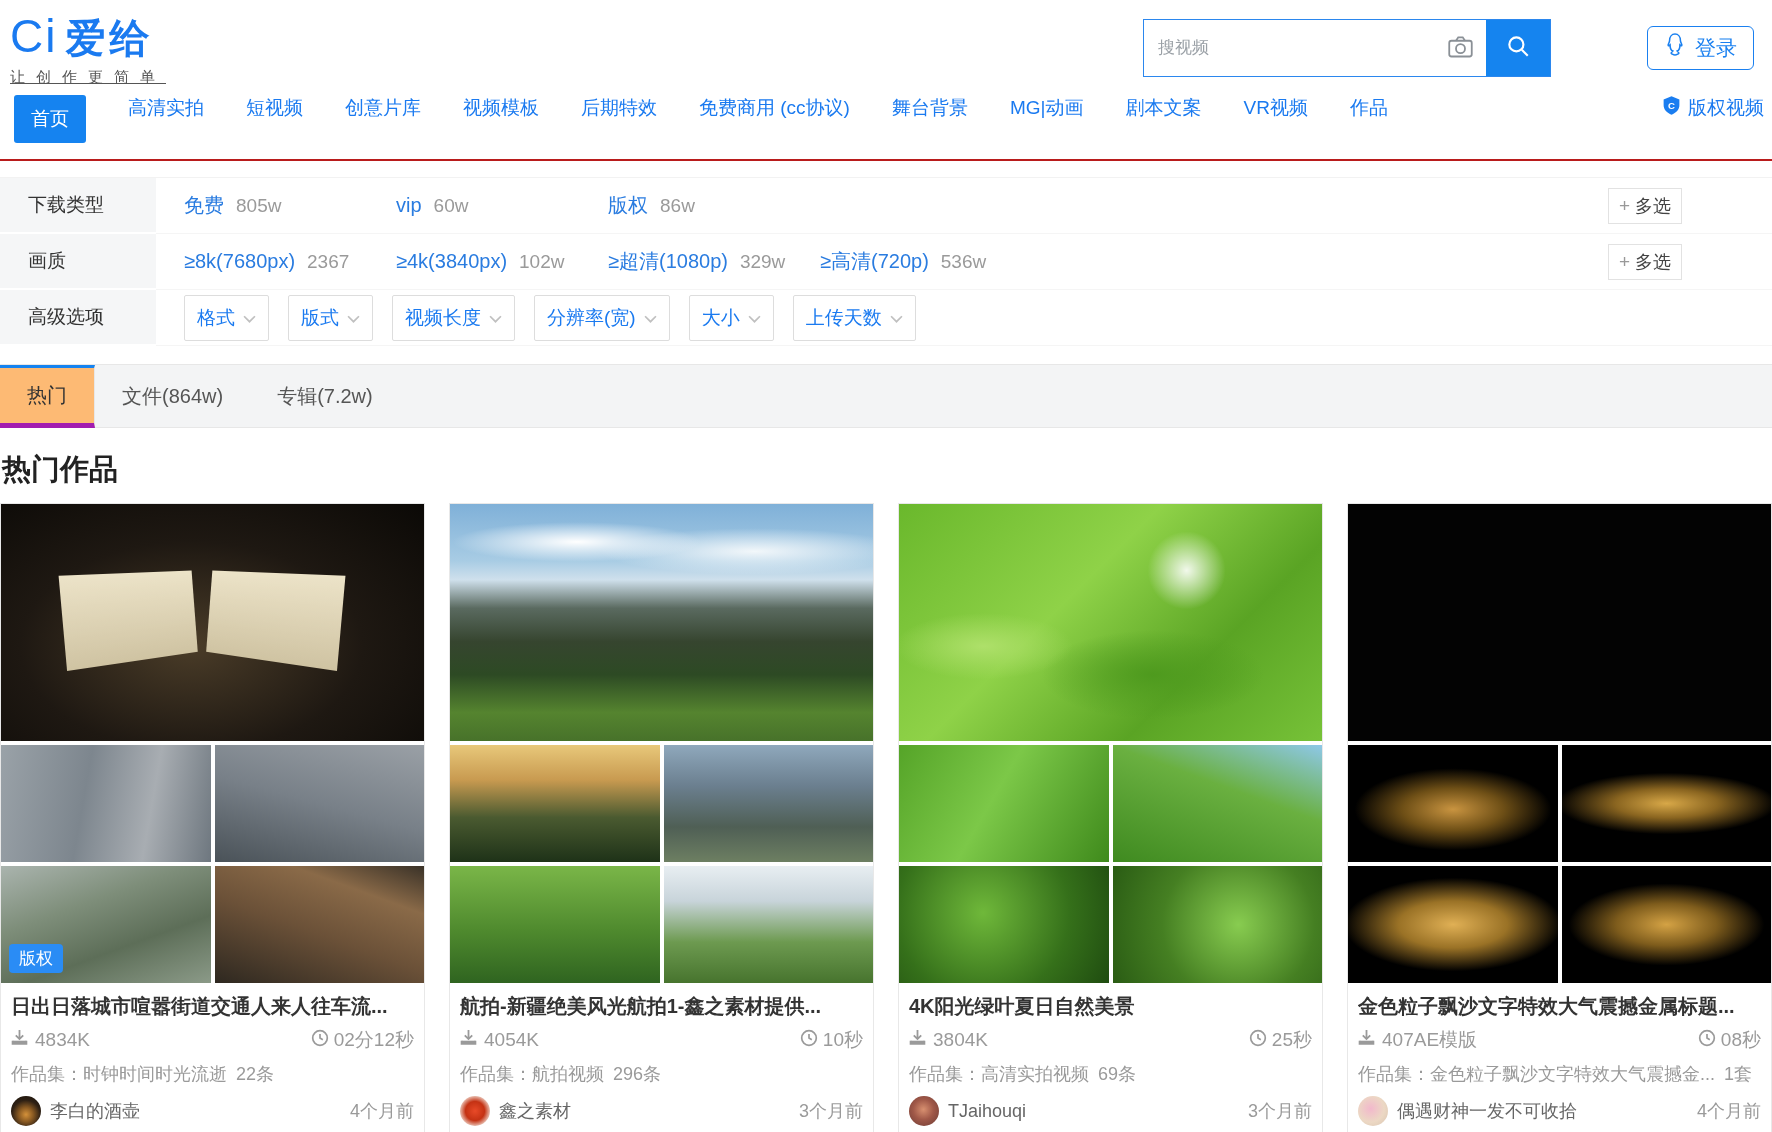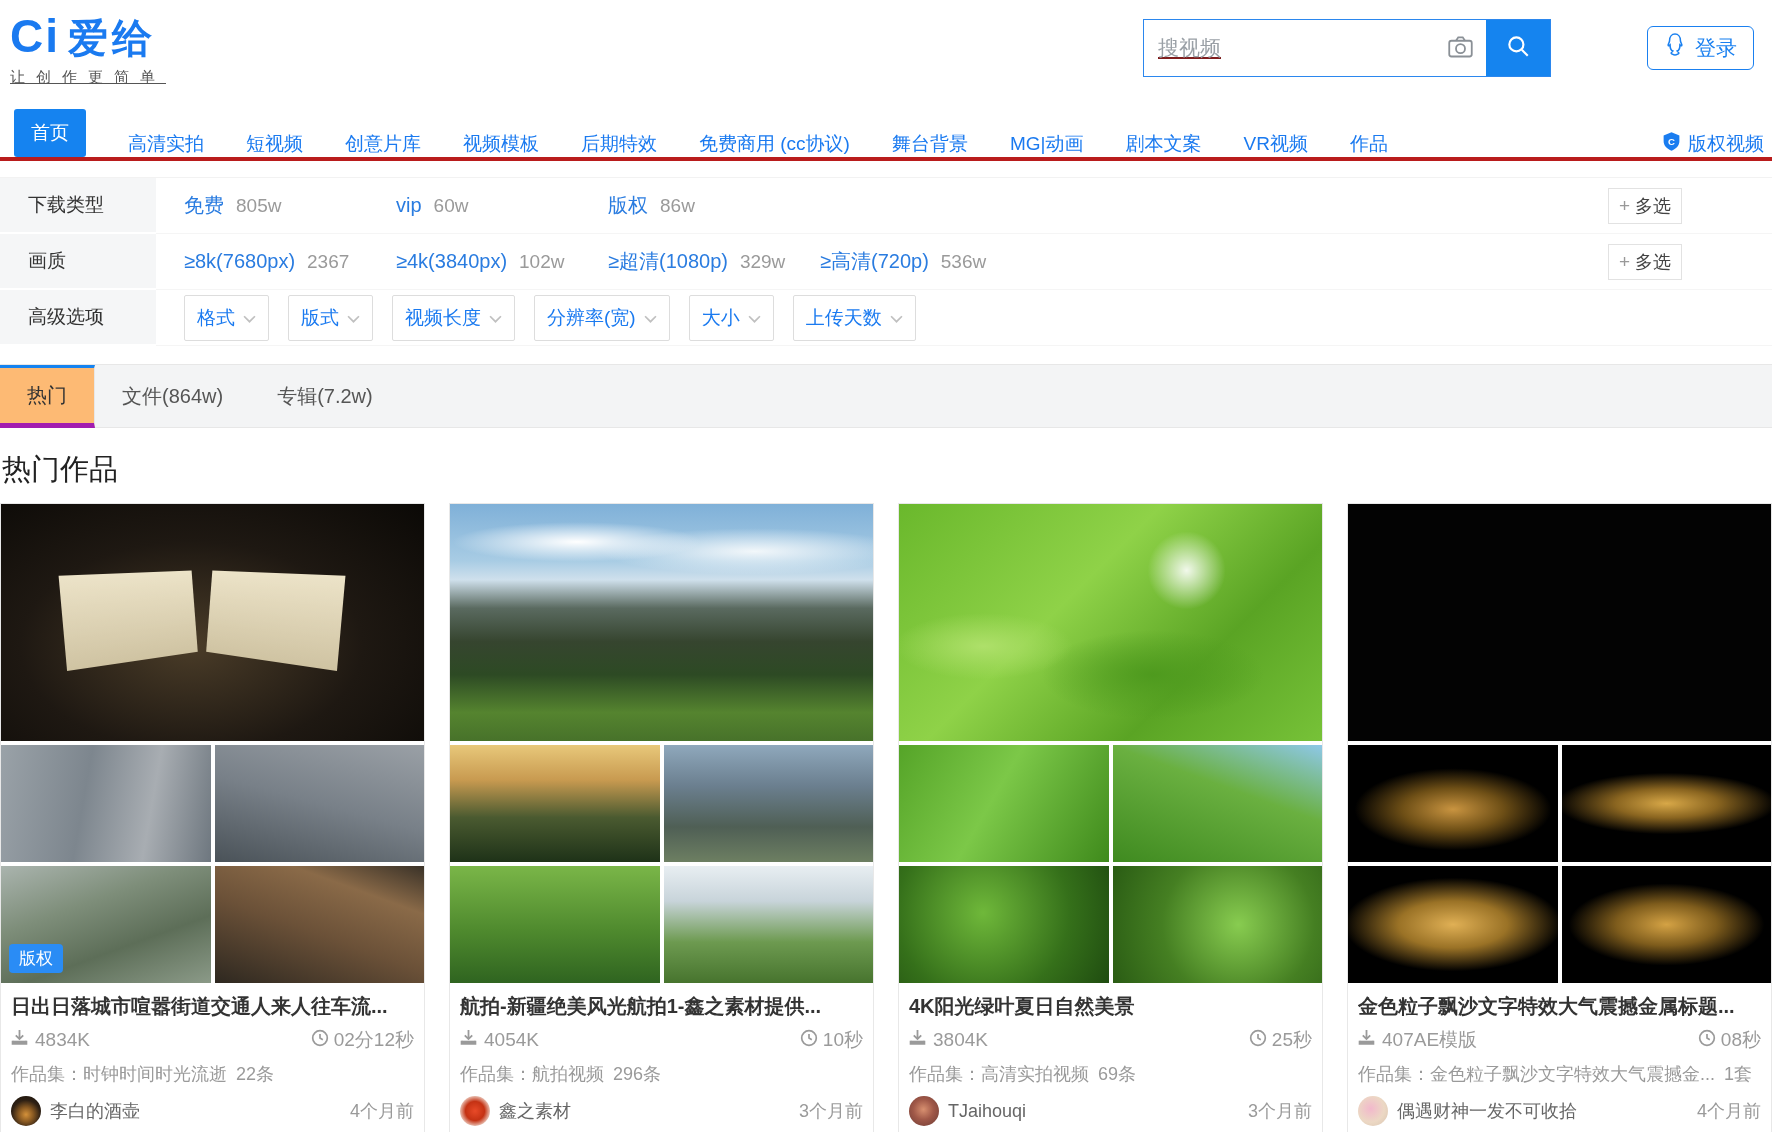"Ci" .logo-ci { font-weight: bold -> normal }
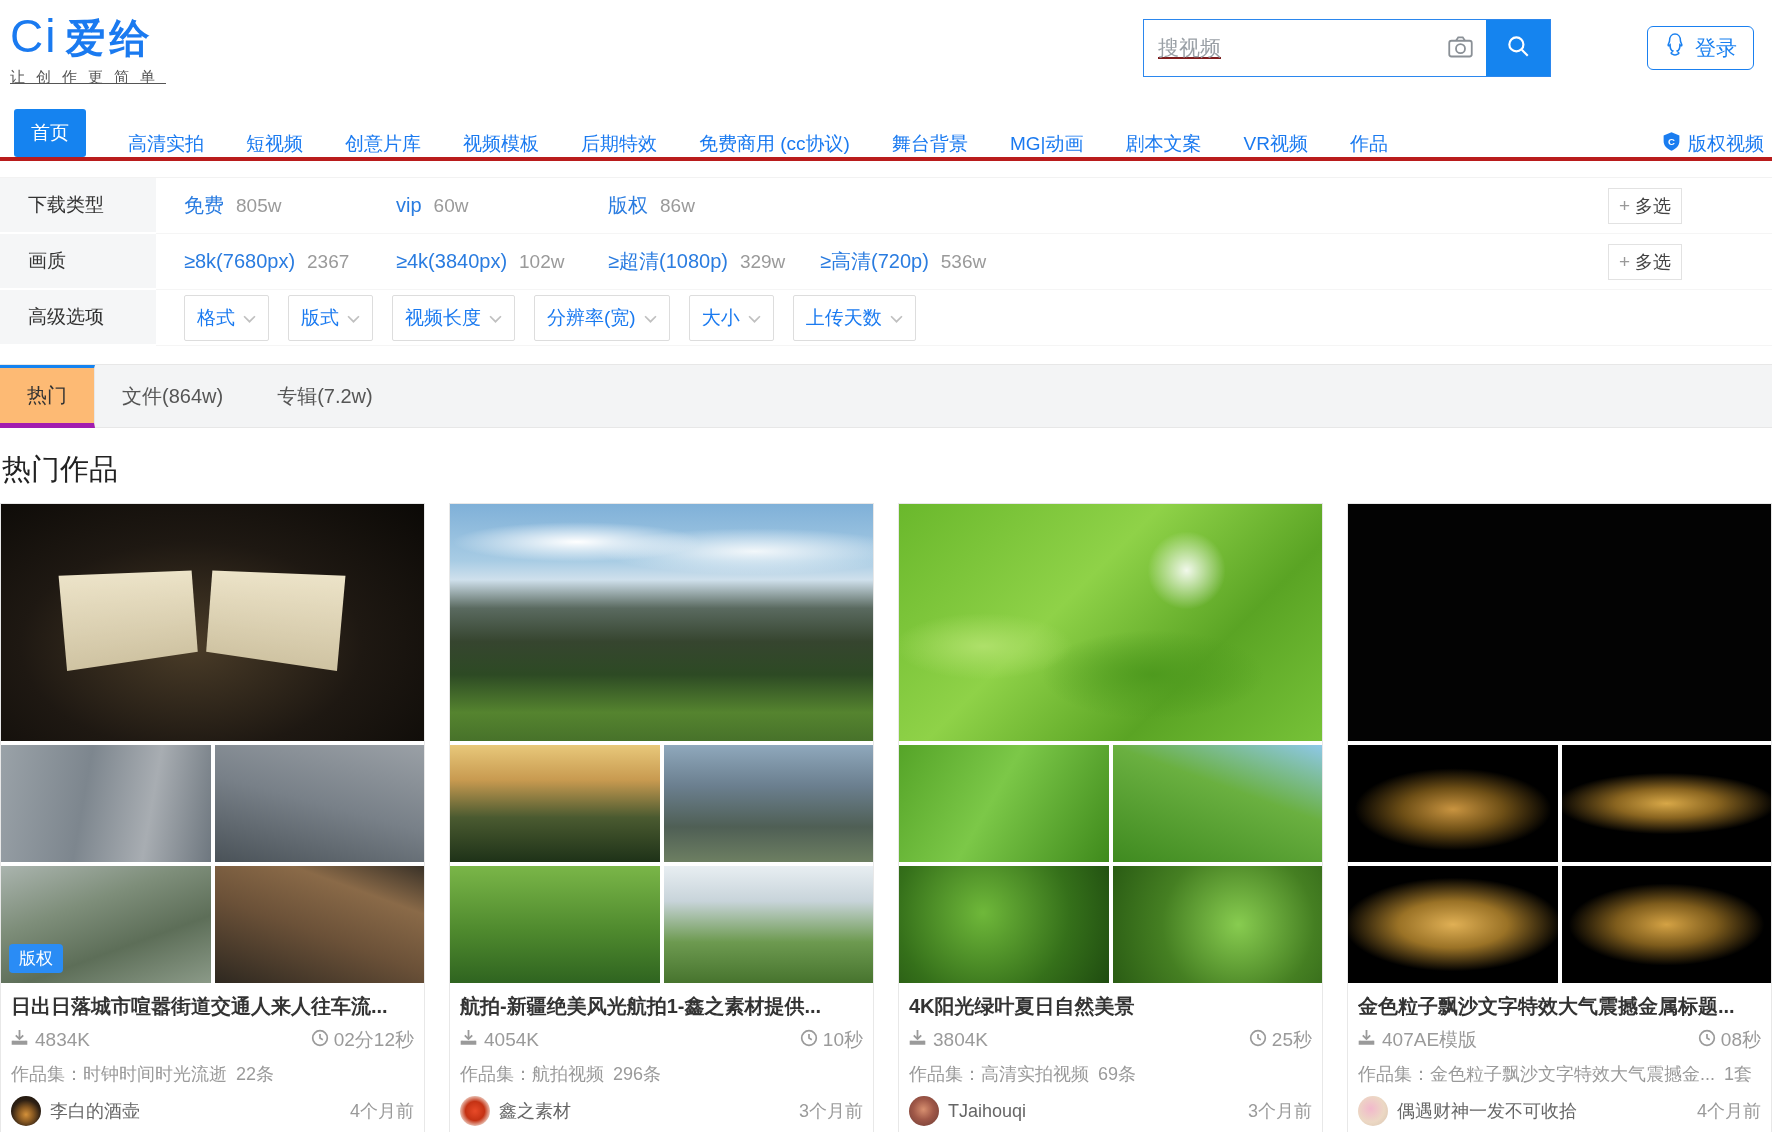"搜视频" .search input { font-size: 21px -> 17px; text-decoration: underline -> none }
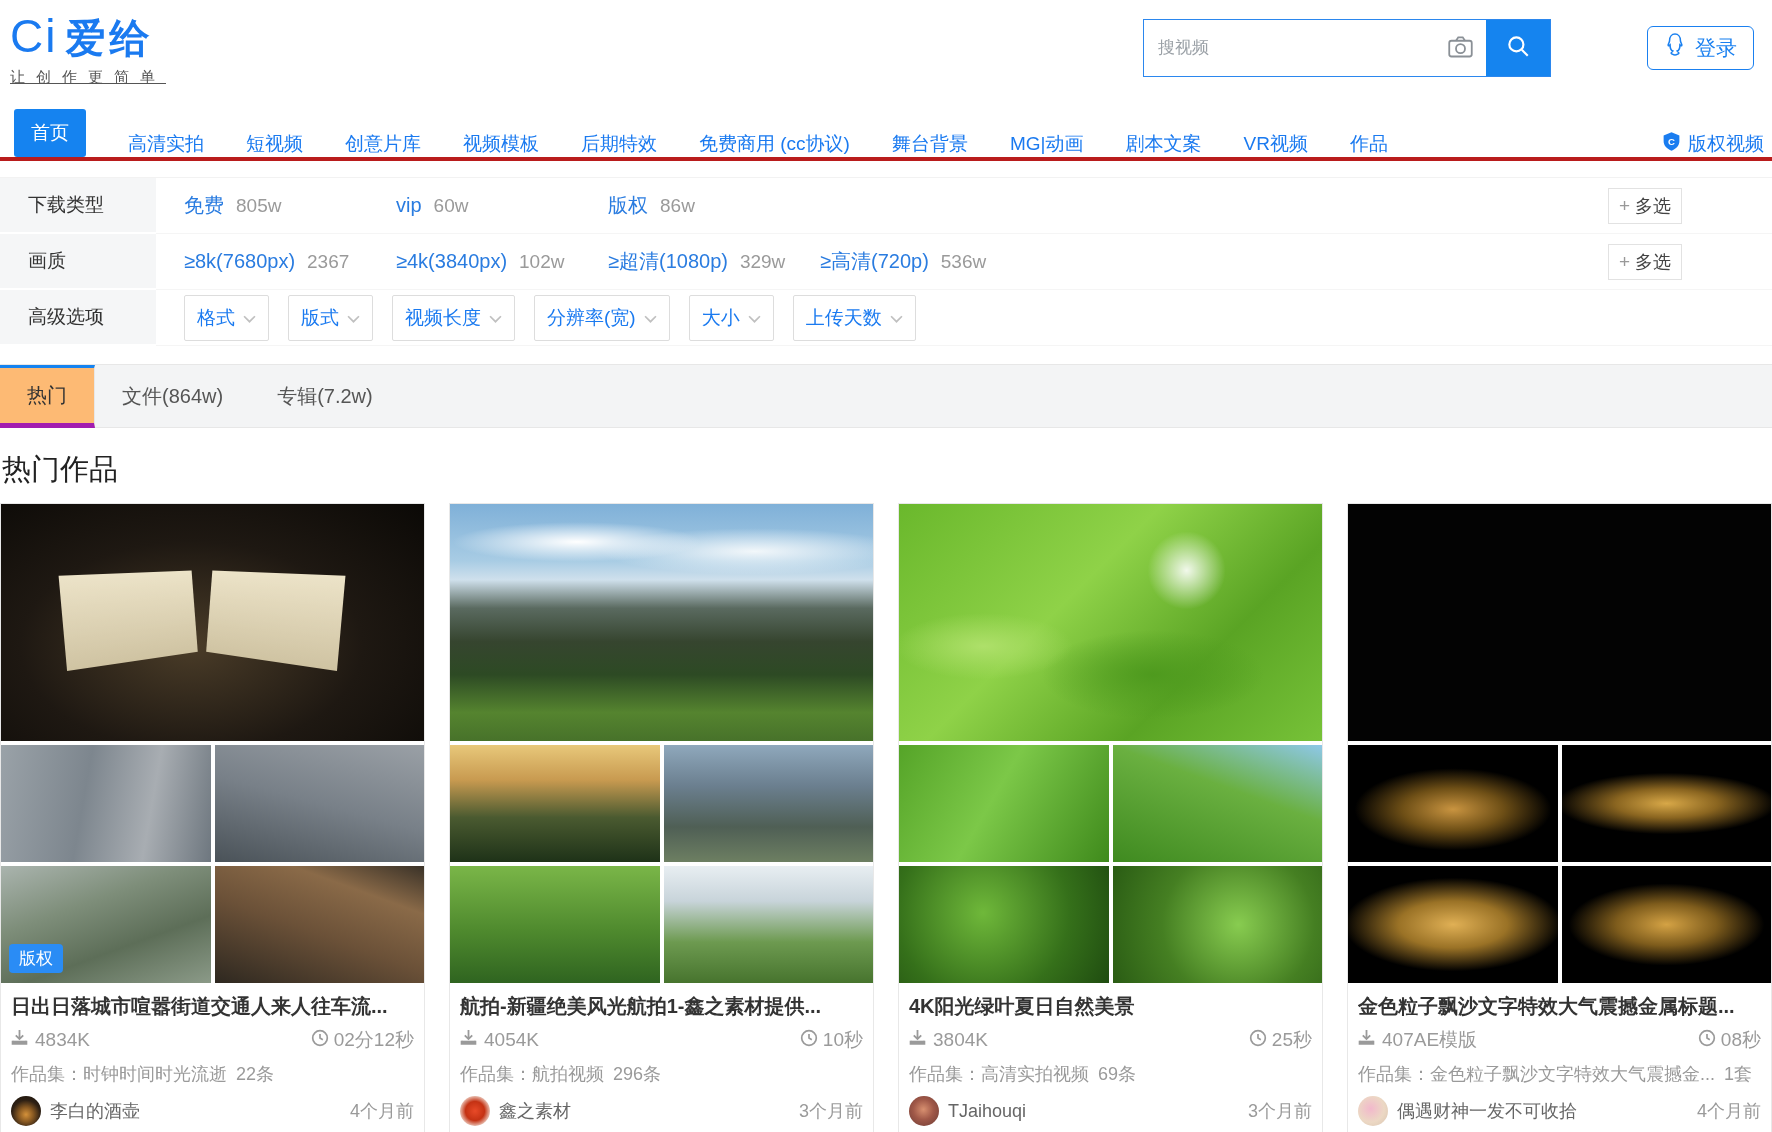"首页" .subnav { align-items: flex-end -> flex-start; border-bottom: 4px solid #b91c1c -> 2px solid #b91c1c }
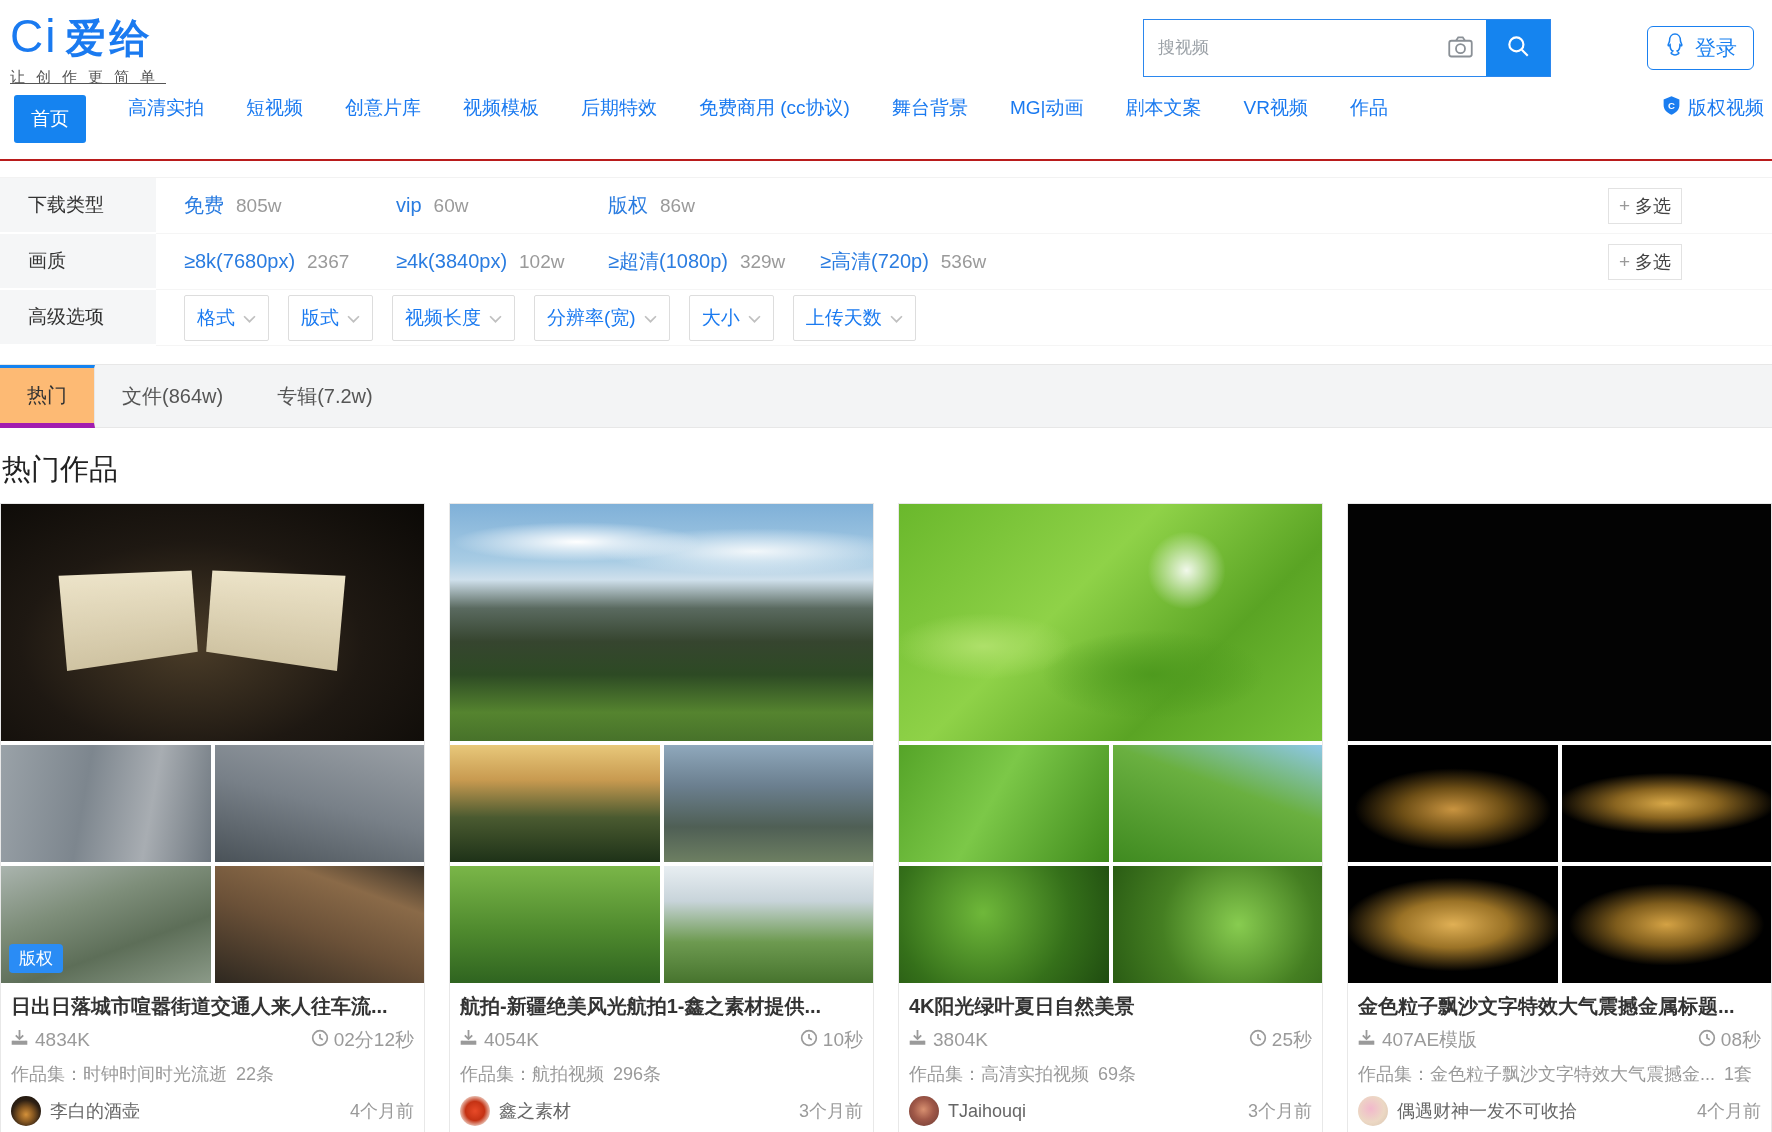"热门作品" .section-title { font-weight: 400 -> 700 }
